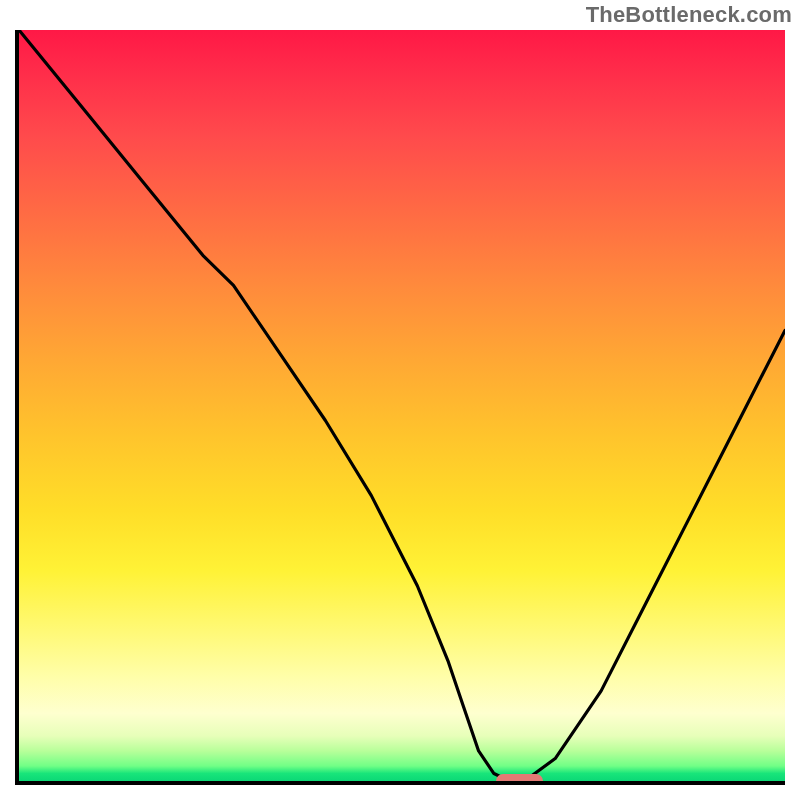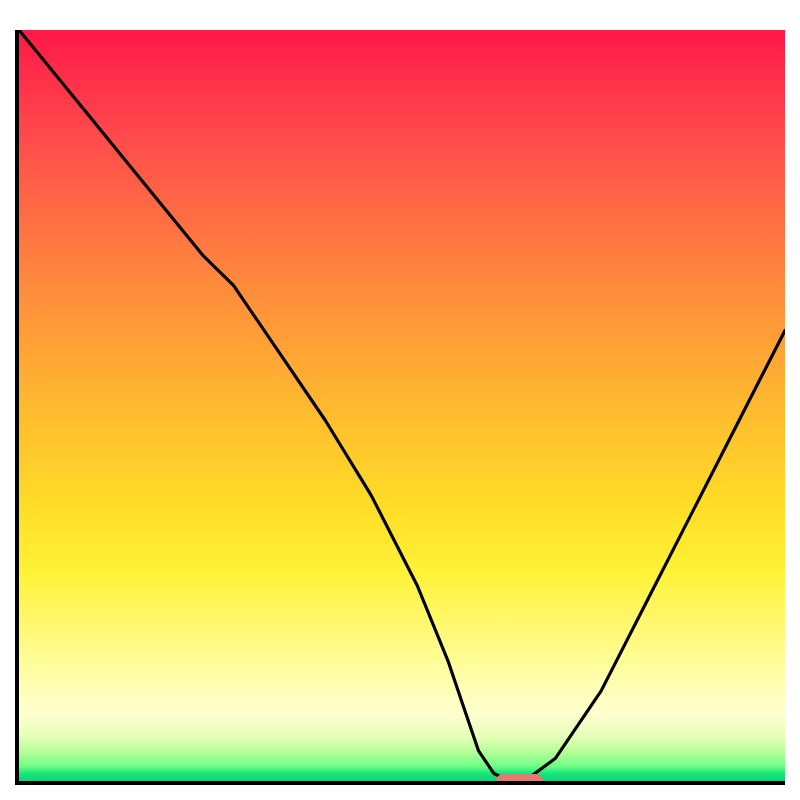"TheBottleneck.com" div.watermark { html: none -> <div>TheBottleneck.com</div> }
